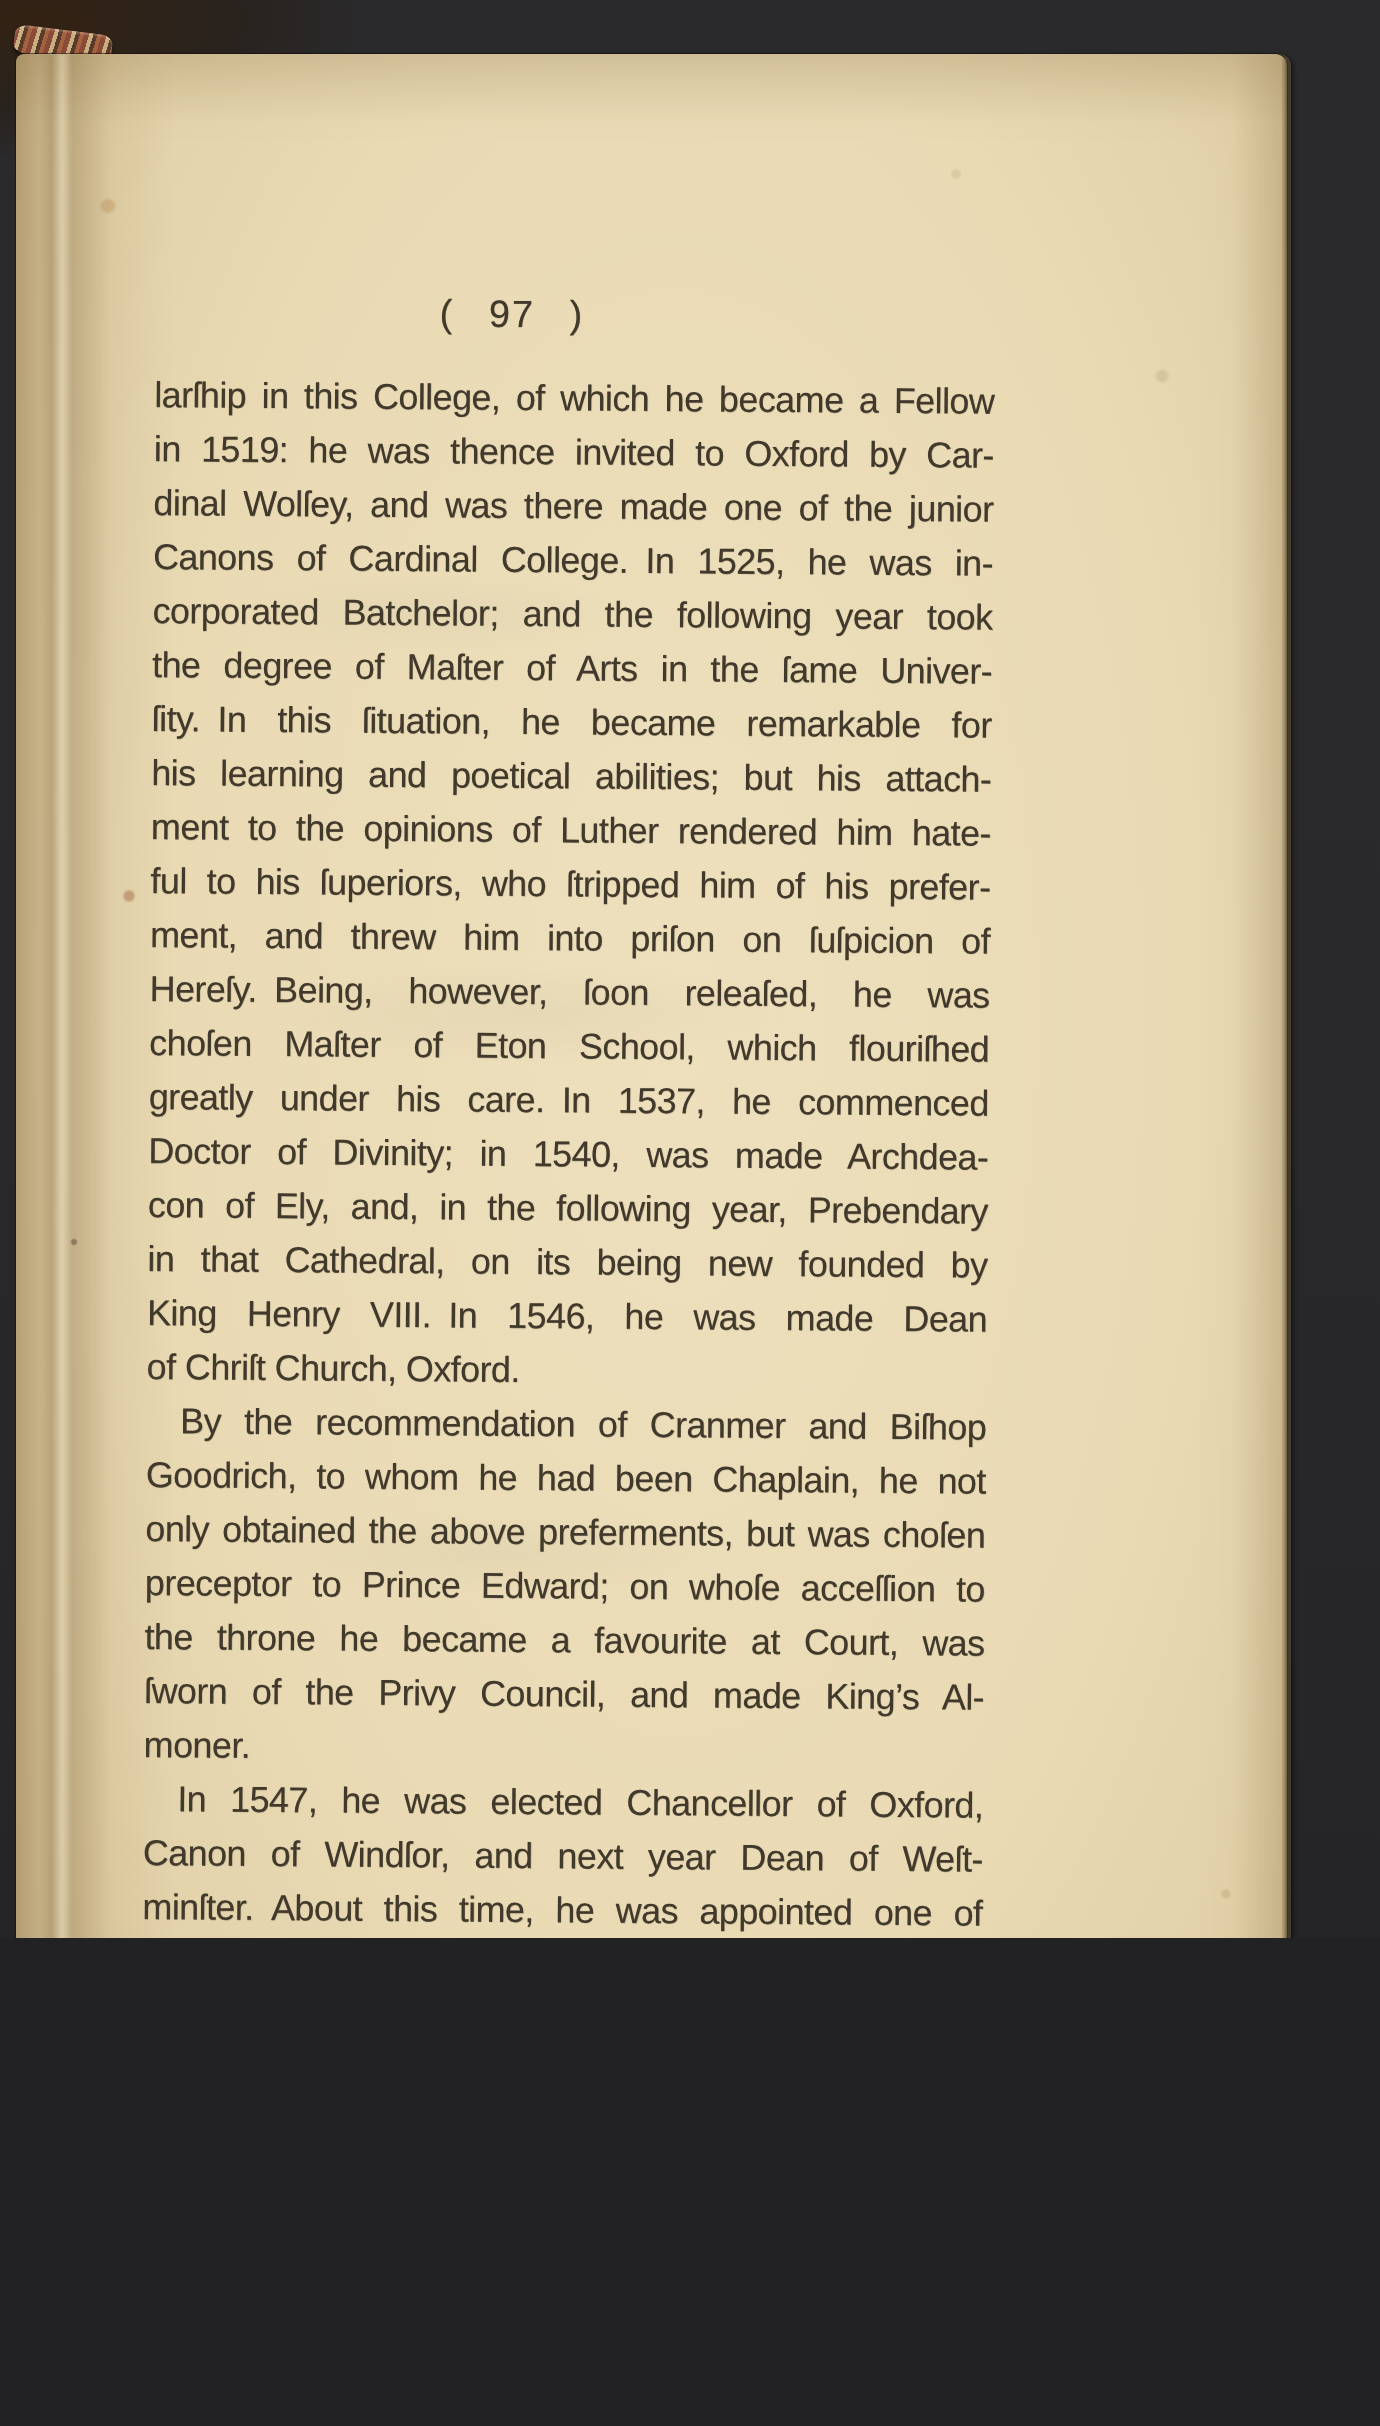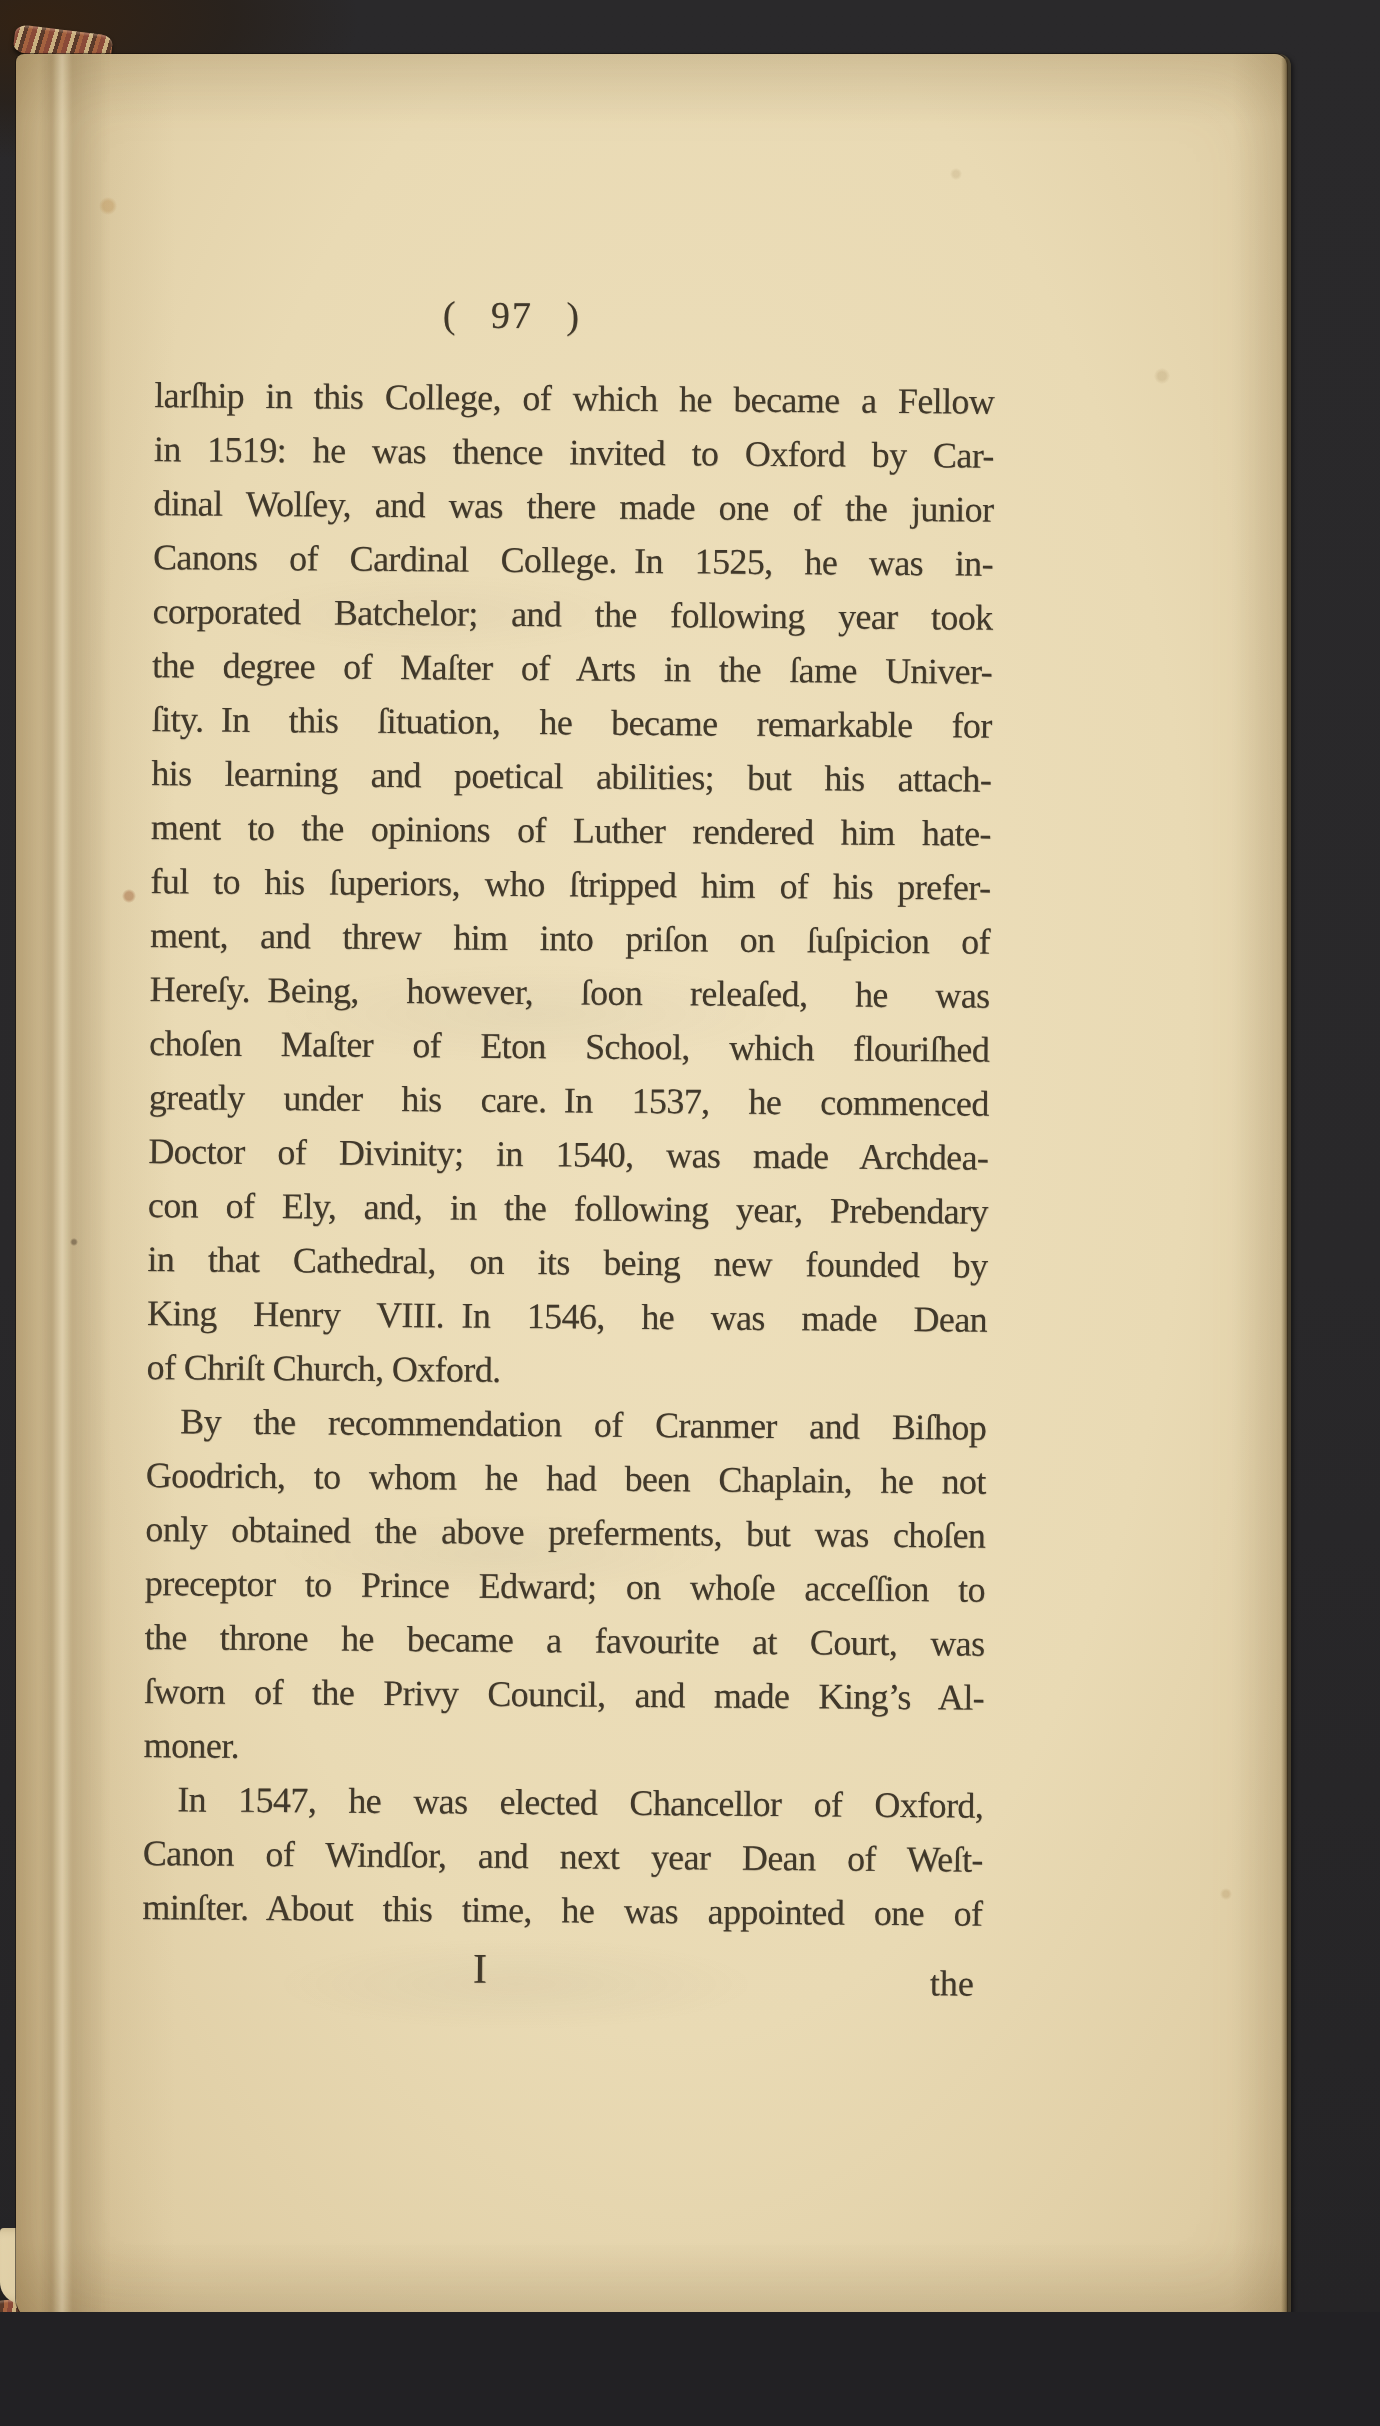"( 97 )" .scene { font-family: Liberation Serif, serif -> Liberation Sans, sans-serif; height: 2312px -> 1938px }
